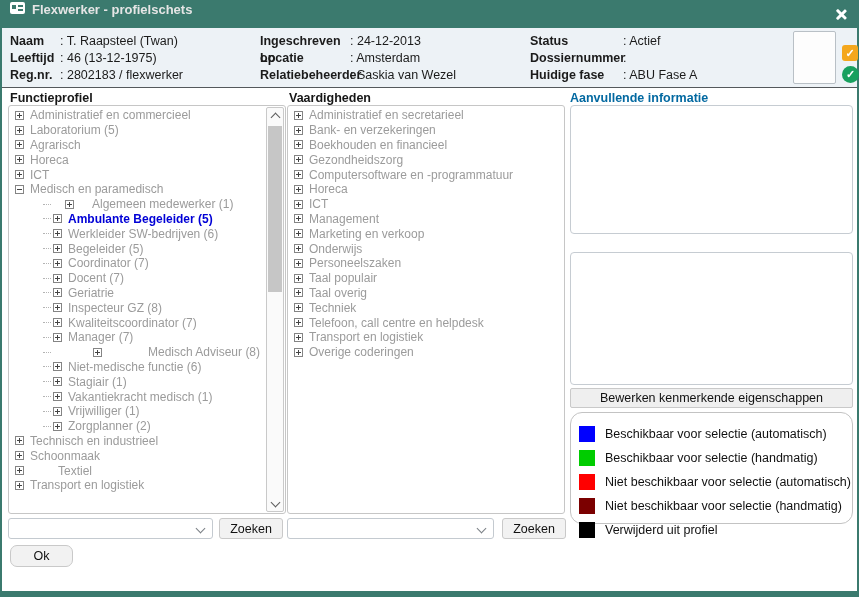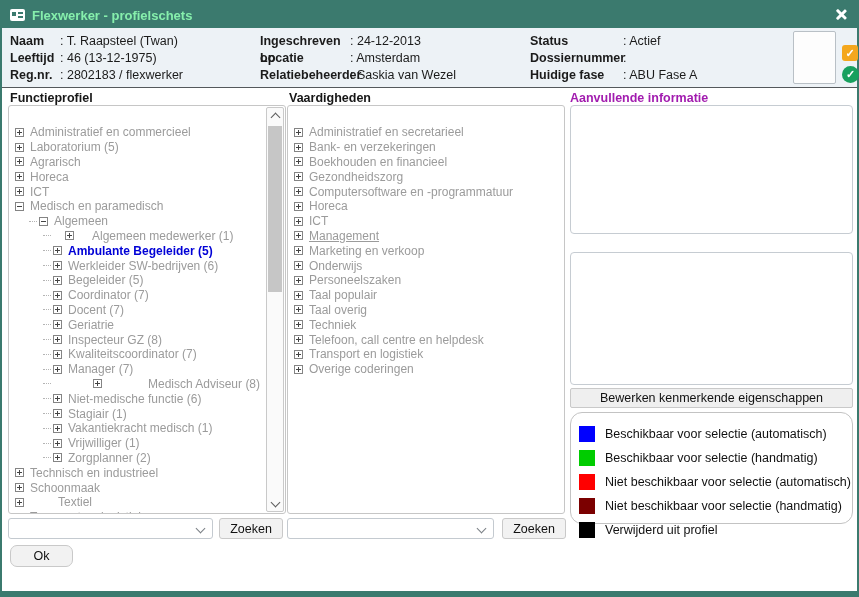"Flexwerker - profielschets" .titlebar { align-items: center -> none; color: #86efac -> #e5e5e5 }
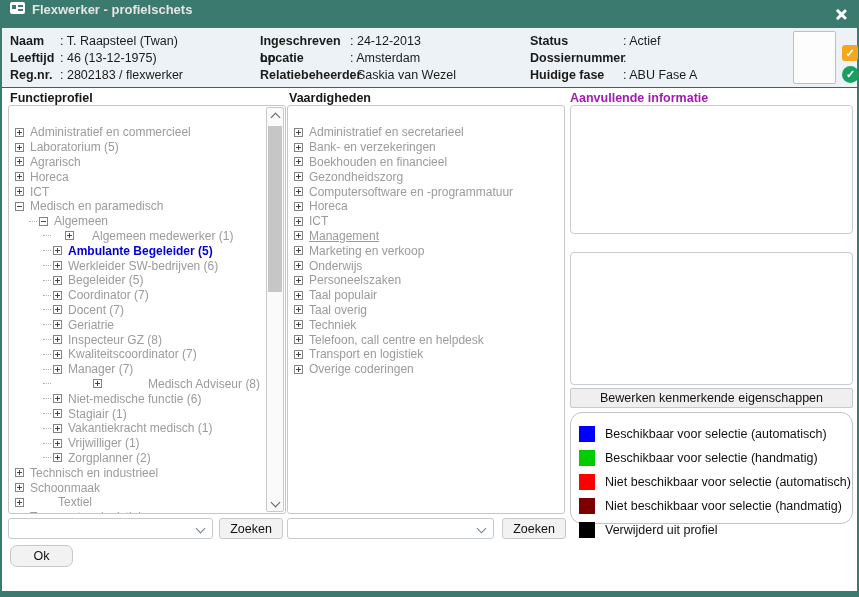"Aanvullende informatie" .rlabel { color: #a21caf -> #0369a1 }
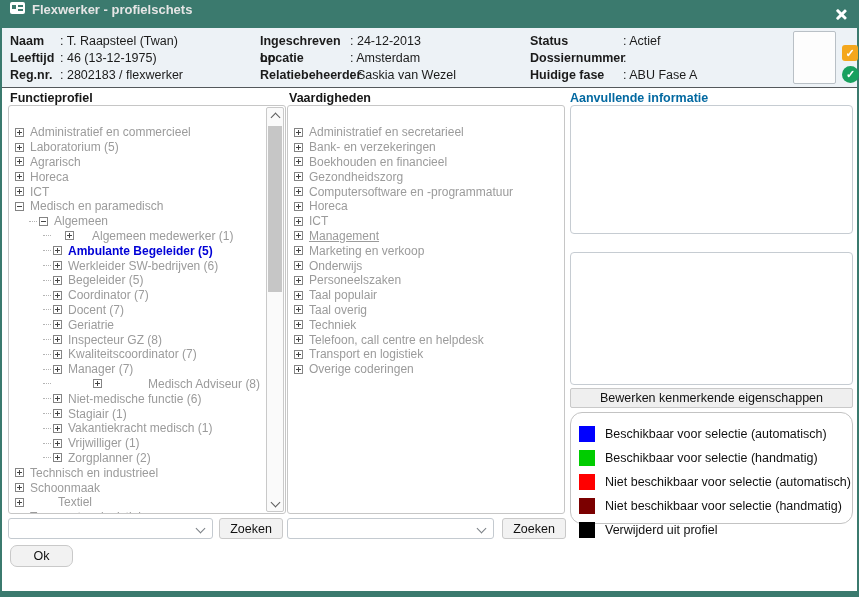"Administratief en commercieel" .listbox { padding-top: 19px -> 2px }
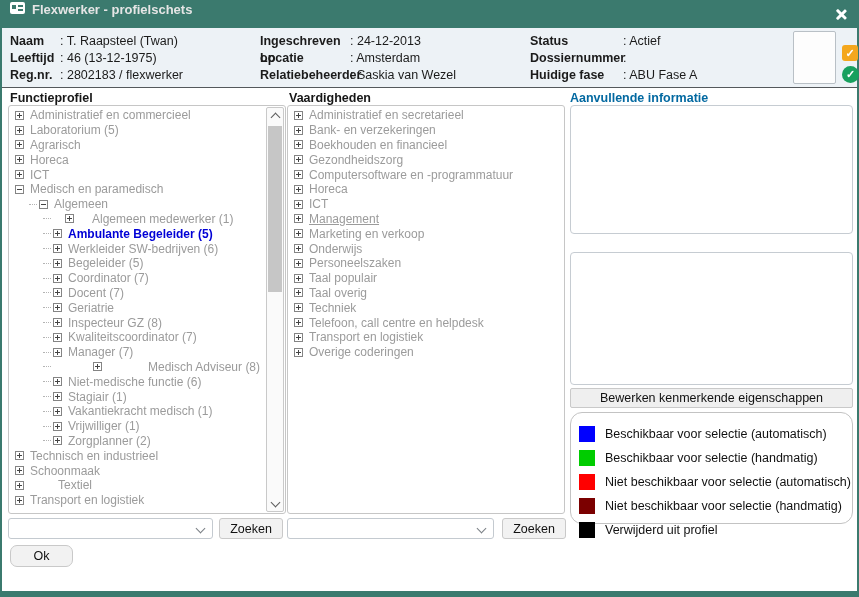"Algemeen" div.trow { html: <div> <span></span> <span></span> <span>Algemeen</span> </div> -> none }
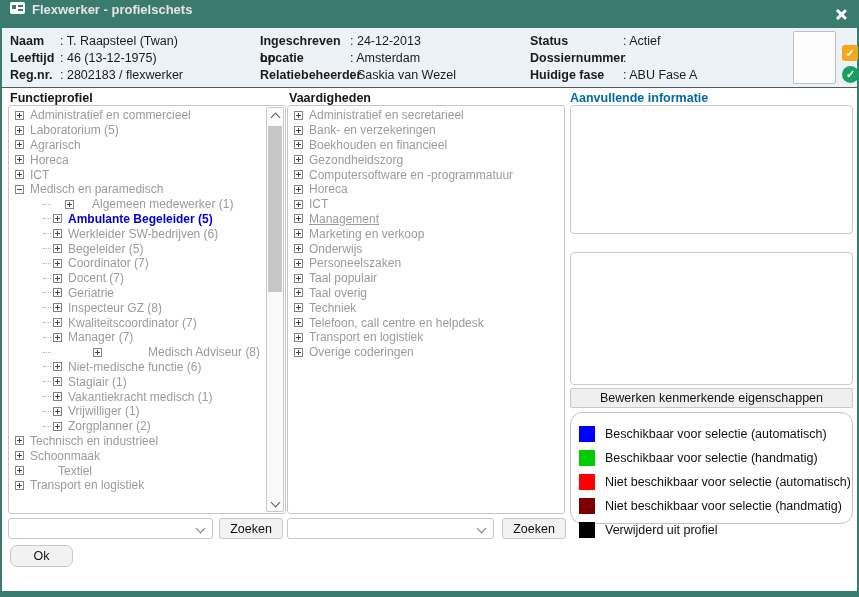"Management" div.trow { text-decoration: underline -> none }
